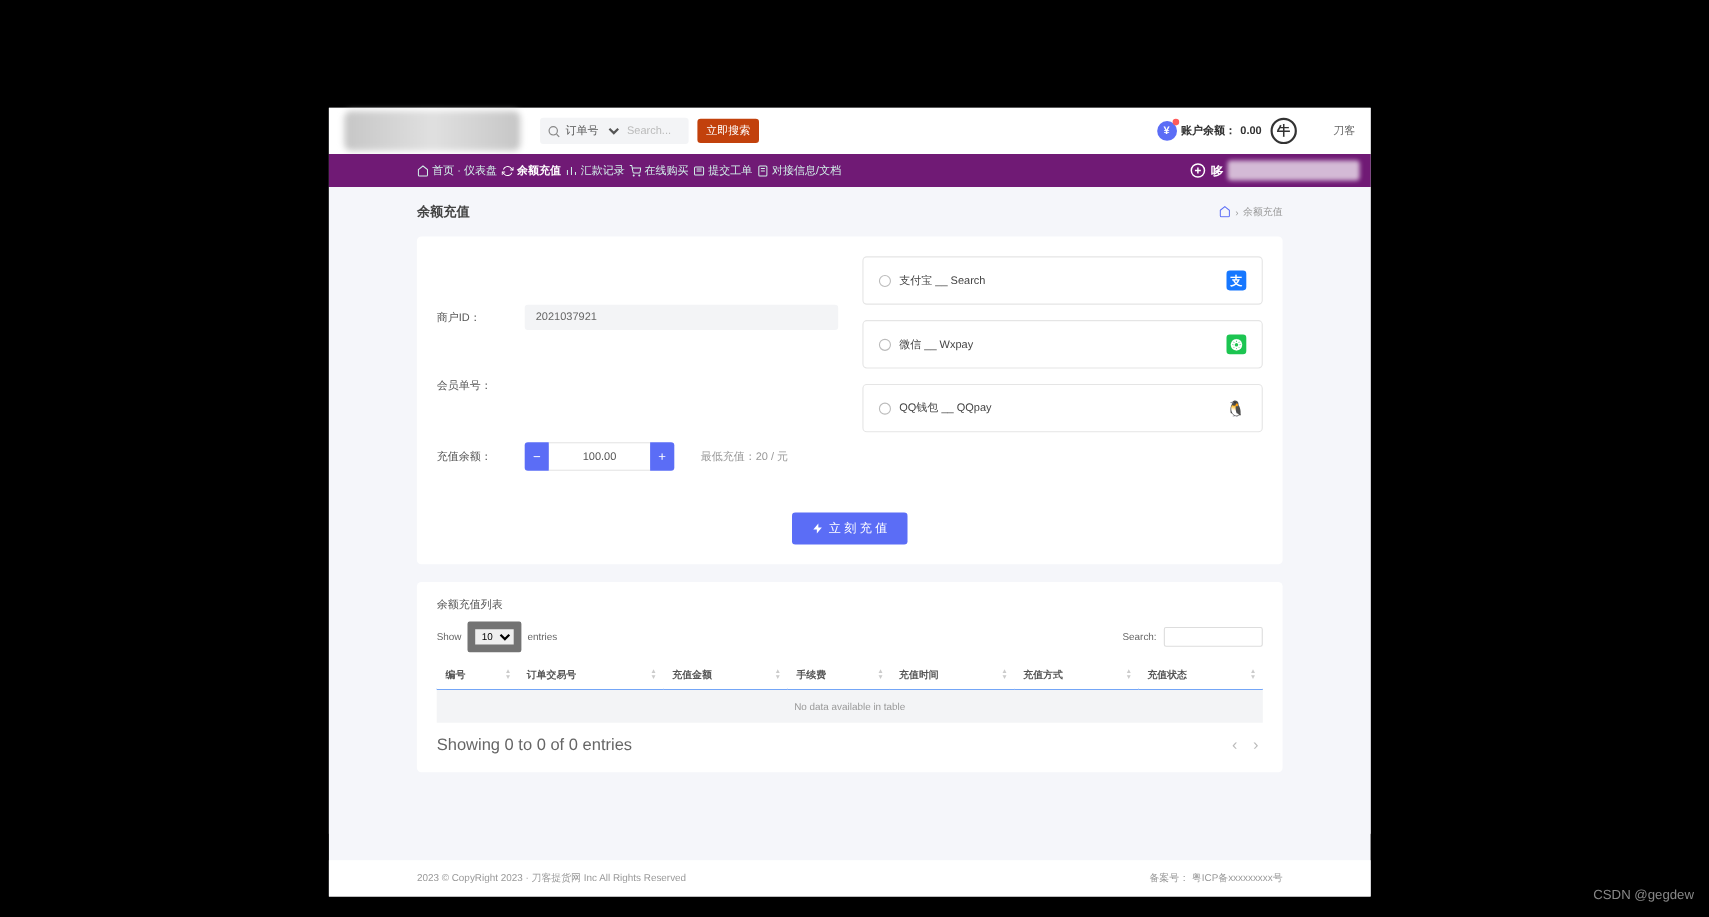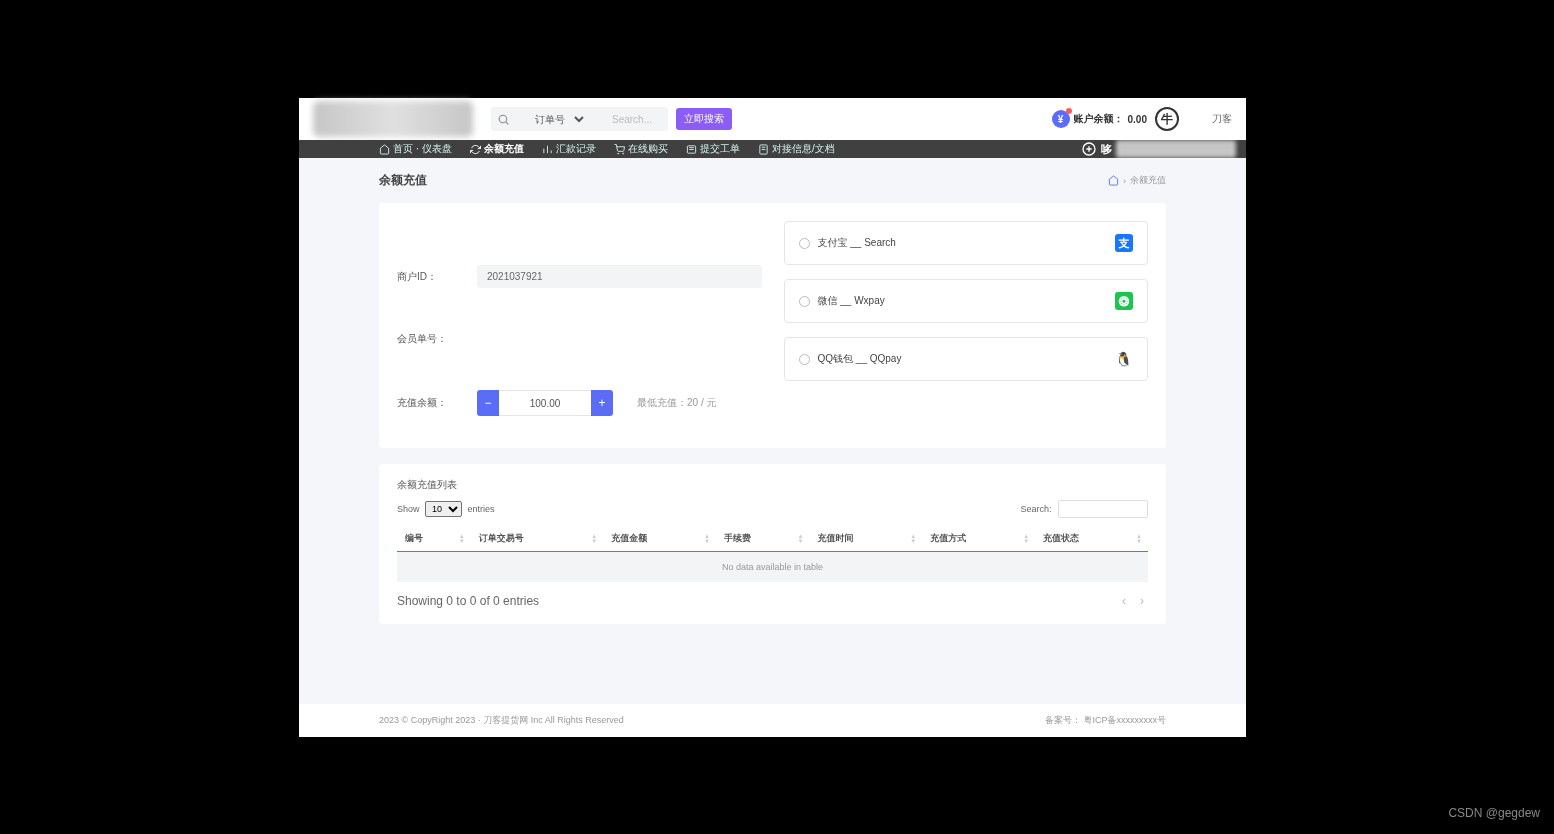"订单号" .search-group { gap: 21px -> 0 }
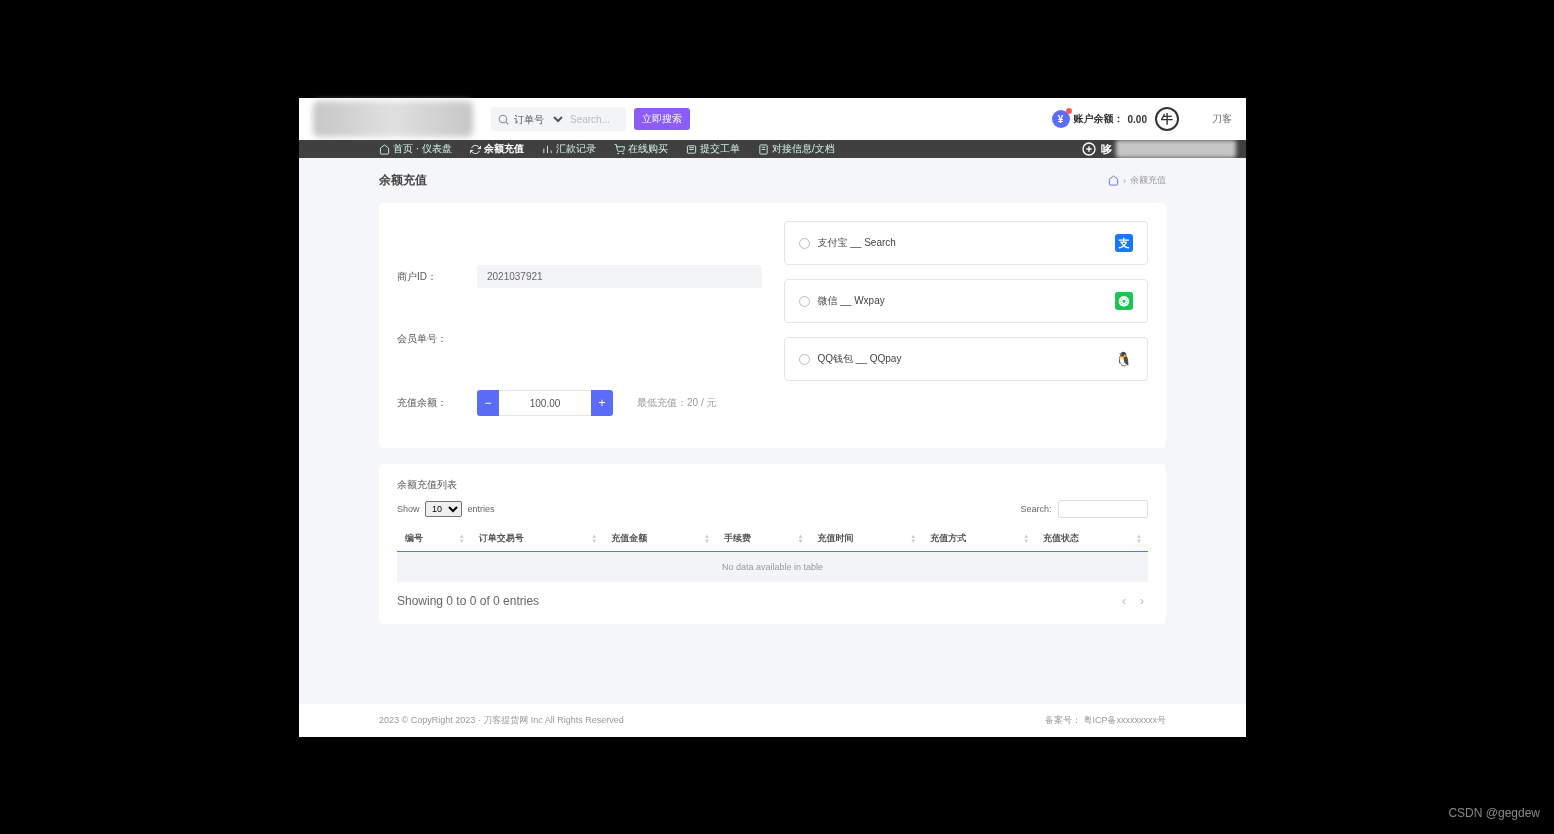"立即搜索" .search-btn { background: #8b5cf6 -> #c2410c }
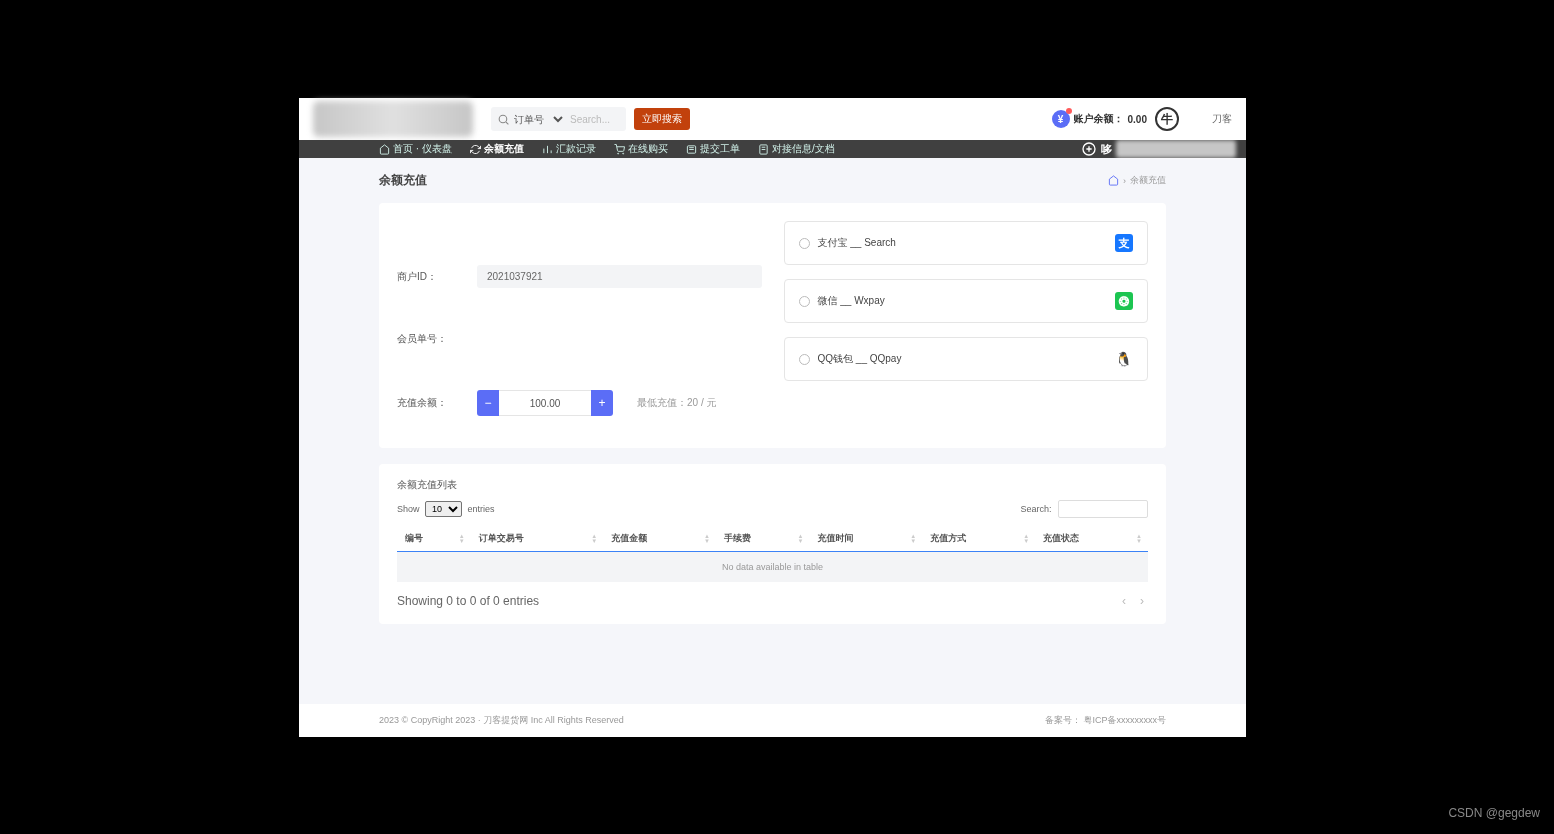"首页 · 仪表盘" .nav-bar { background: #404040 -> #701a75; gap: 18px -> 4px; height: 18px -> 30px }
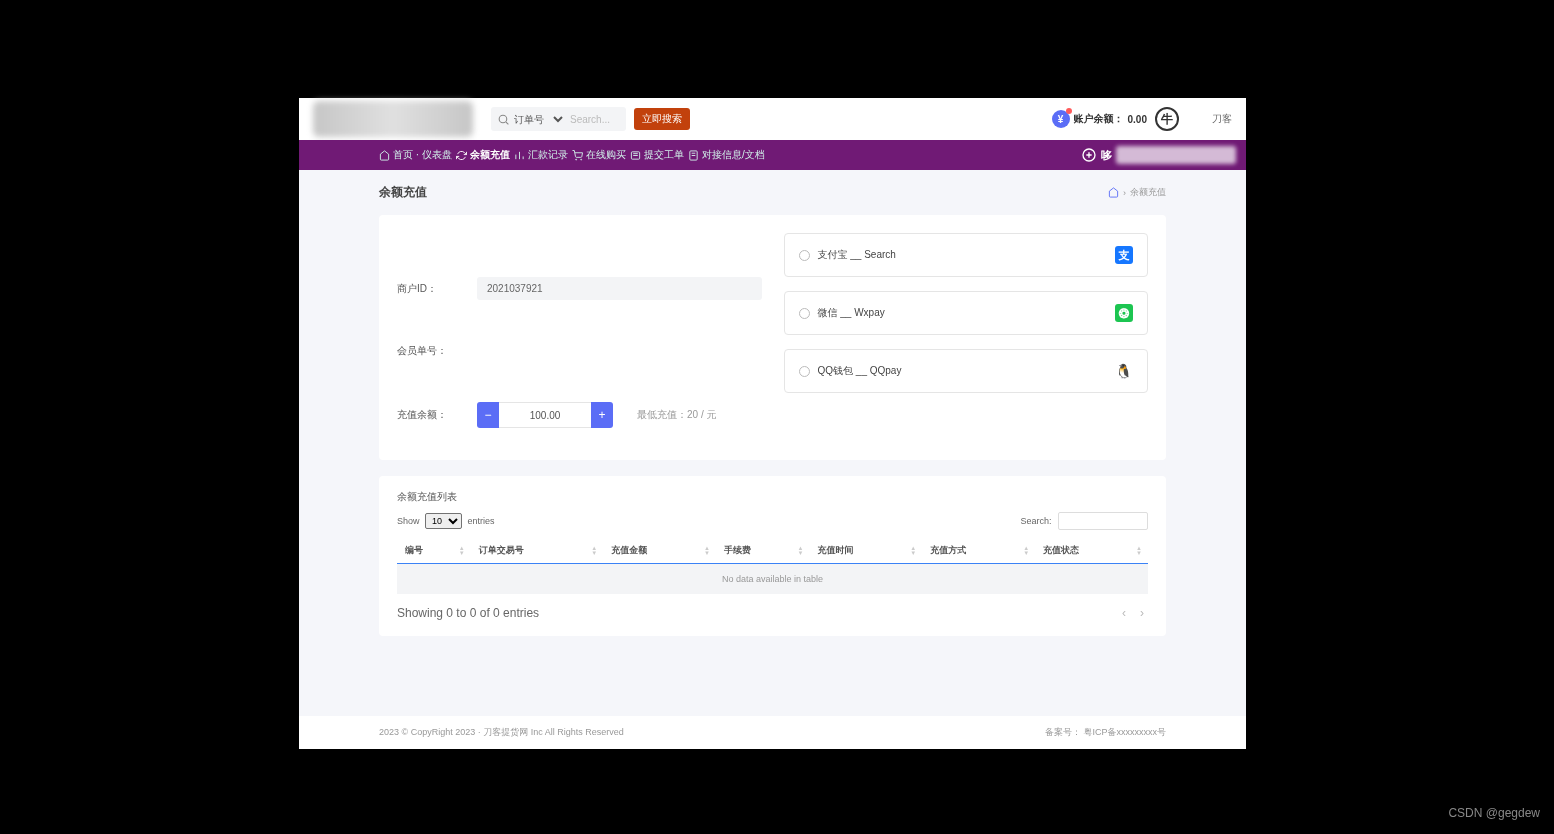"立 刻 充 值" div.submit-row { html: none -> <div> <button> <svg> <path></path> </svg> <span>立 刻 充 值</span> </button> </div> }
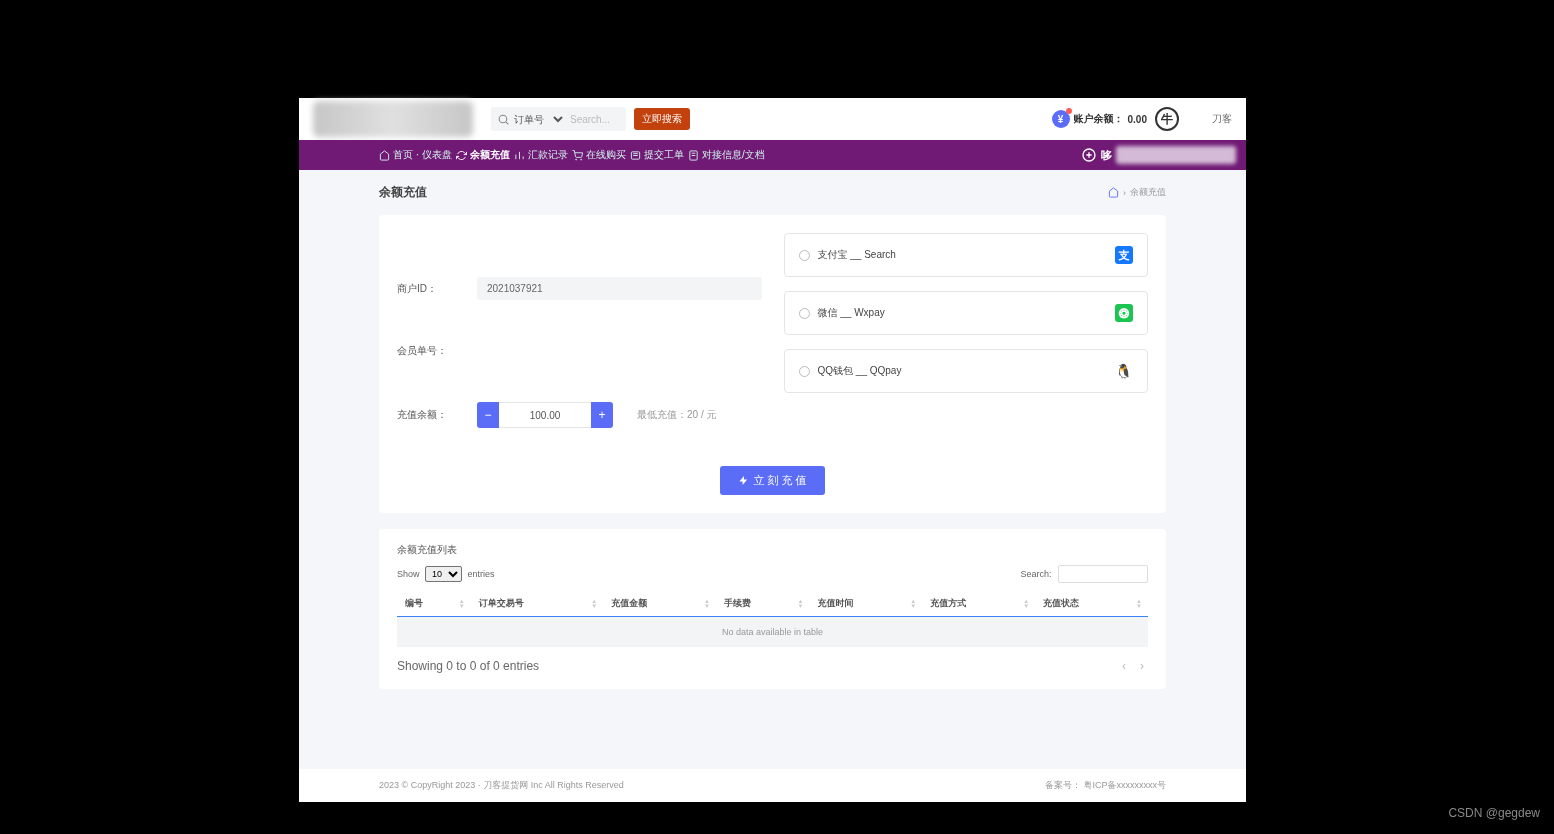"10" .show-entries select { border: 1px solid #737373 -> 7px solid #737373 }
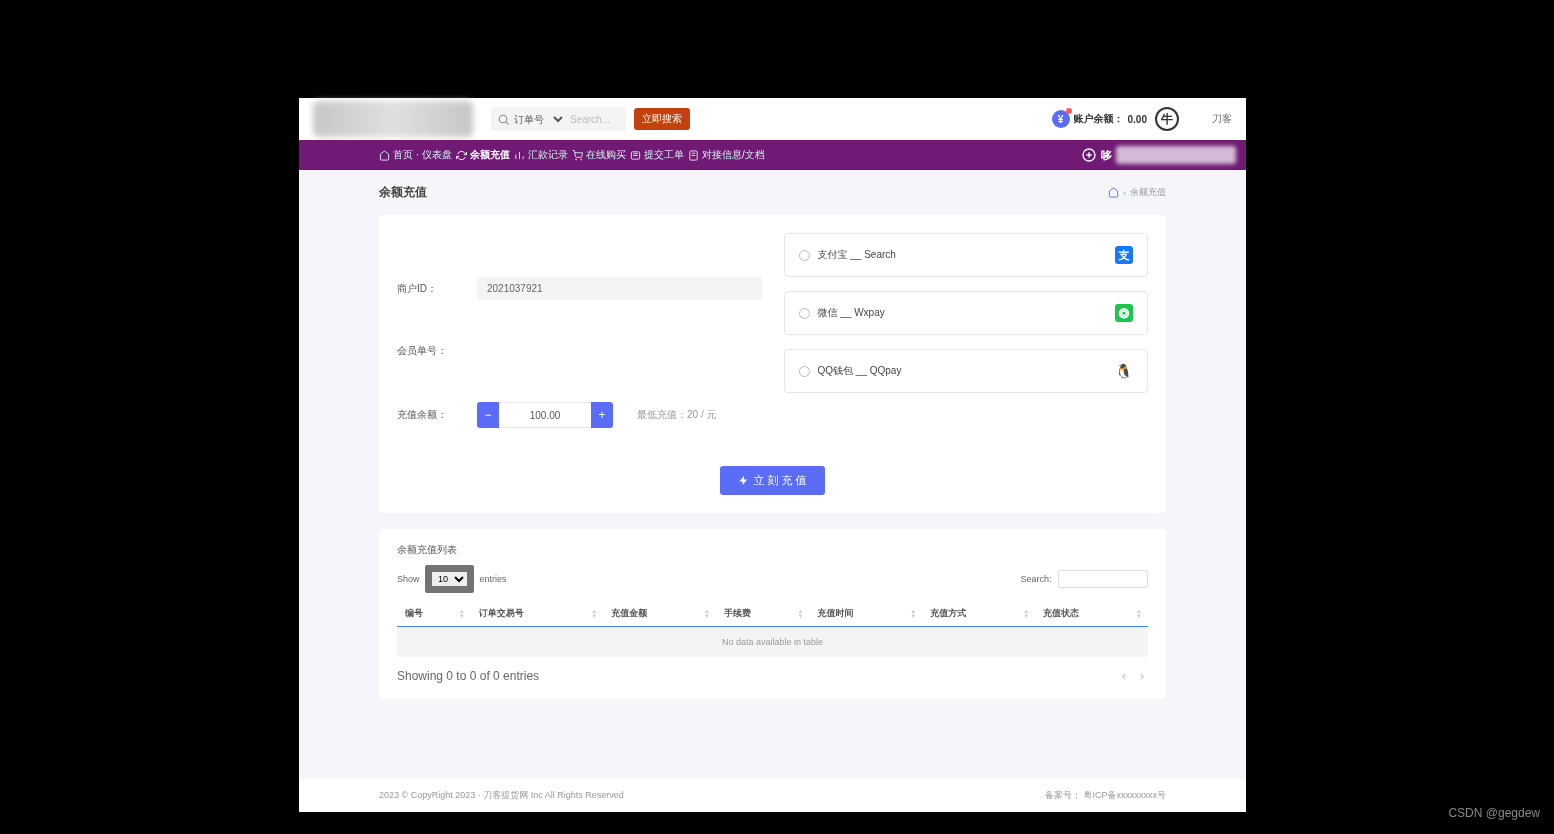"Showing 0 to 0 of" .table-footer { font-size: 12px -> 15px }
